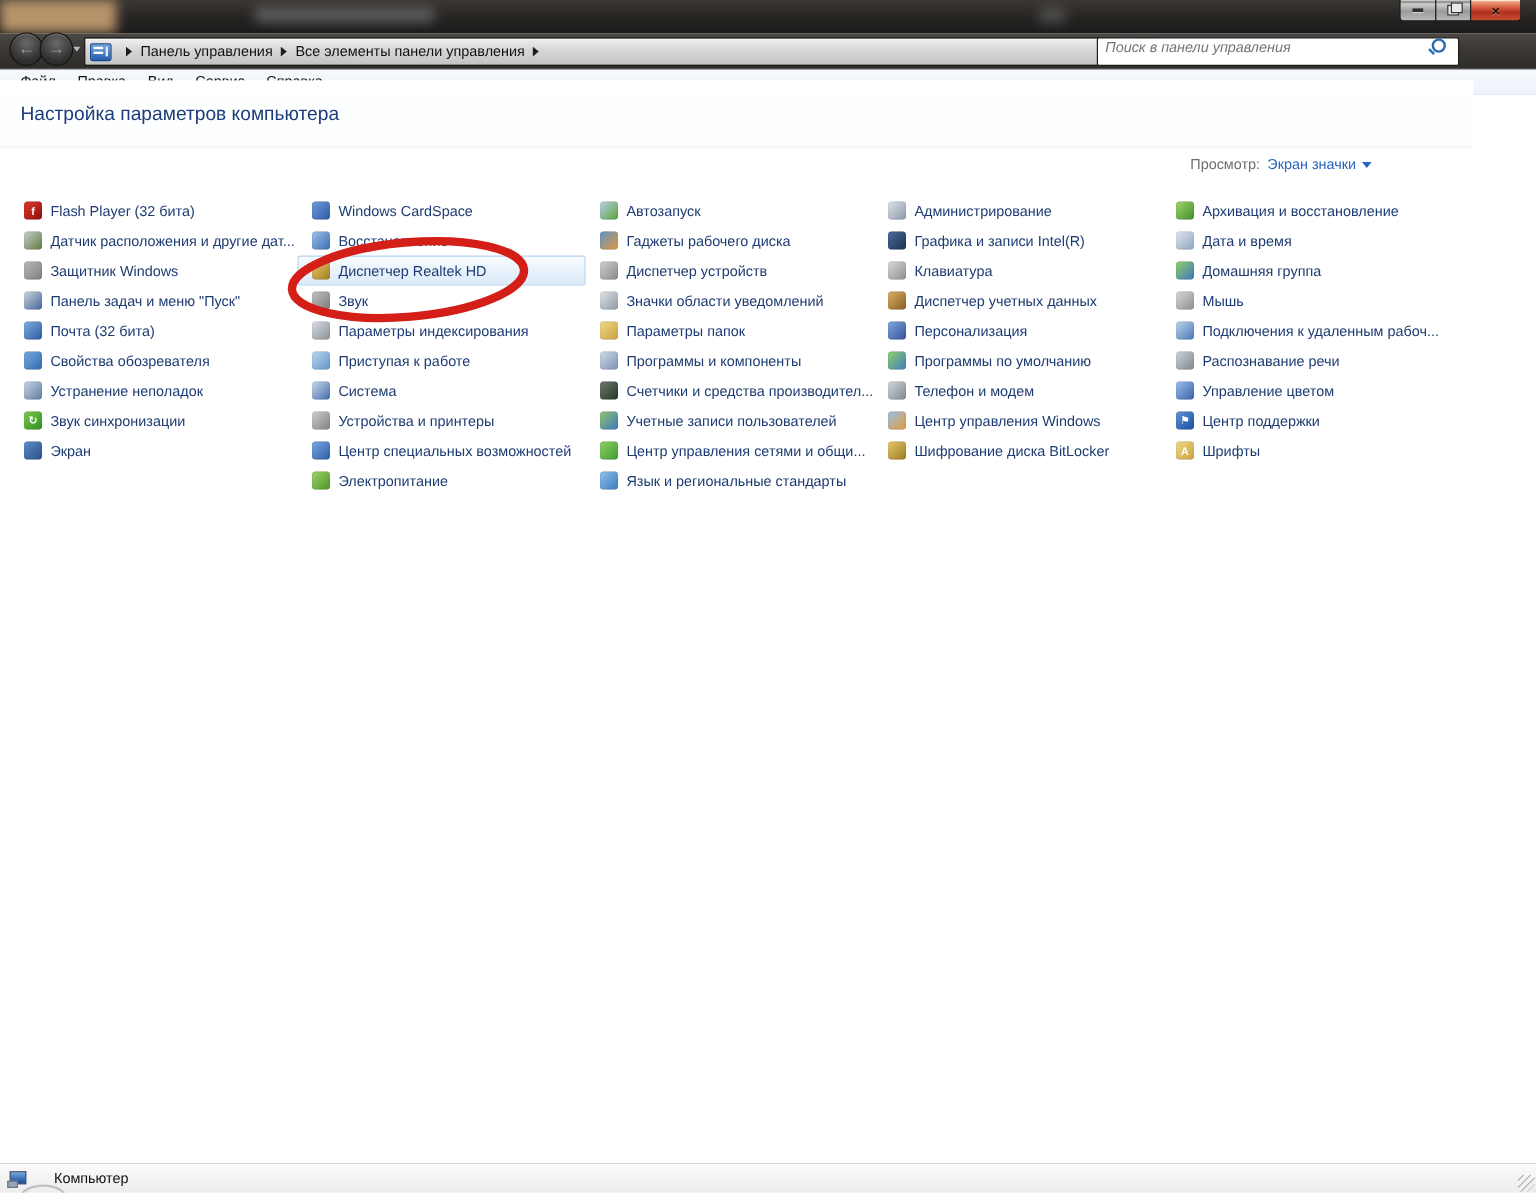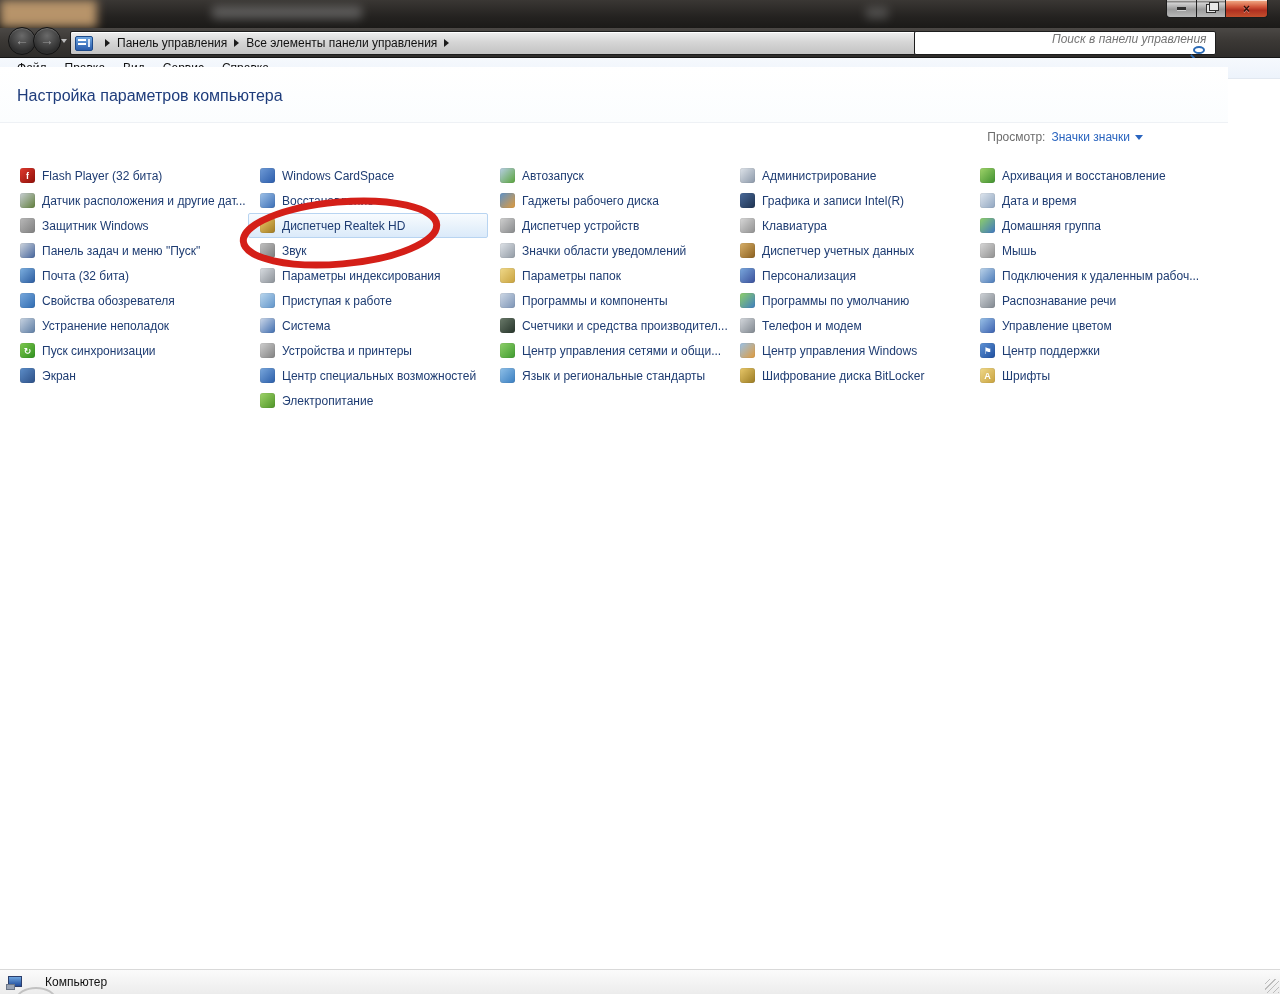"Поиск в панели управления" .searchbox { align-items: flex-end -> flex-start; flex-direction: column -> none }
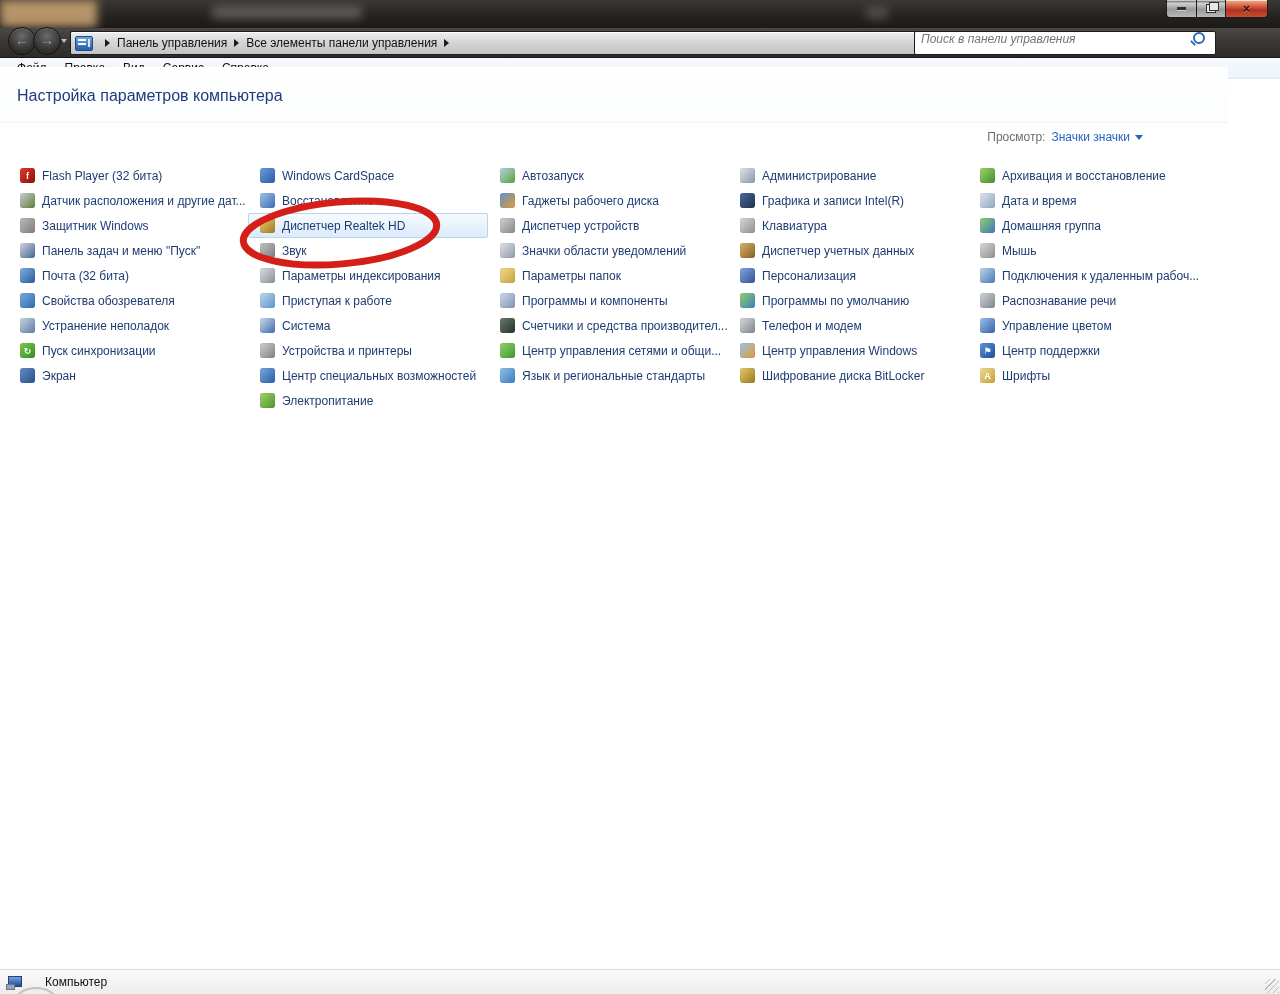"Значки значки" span { text: Значки -> Экран }
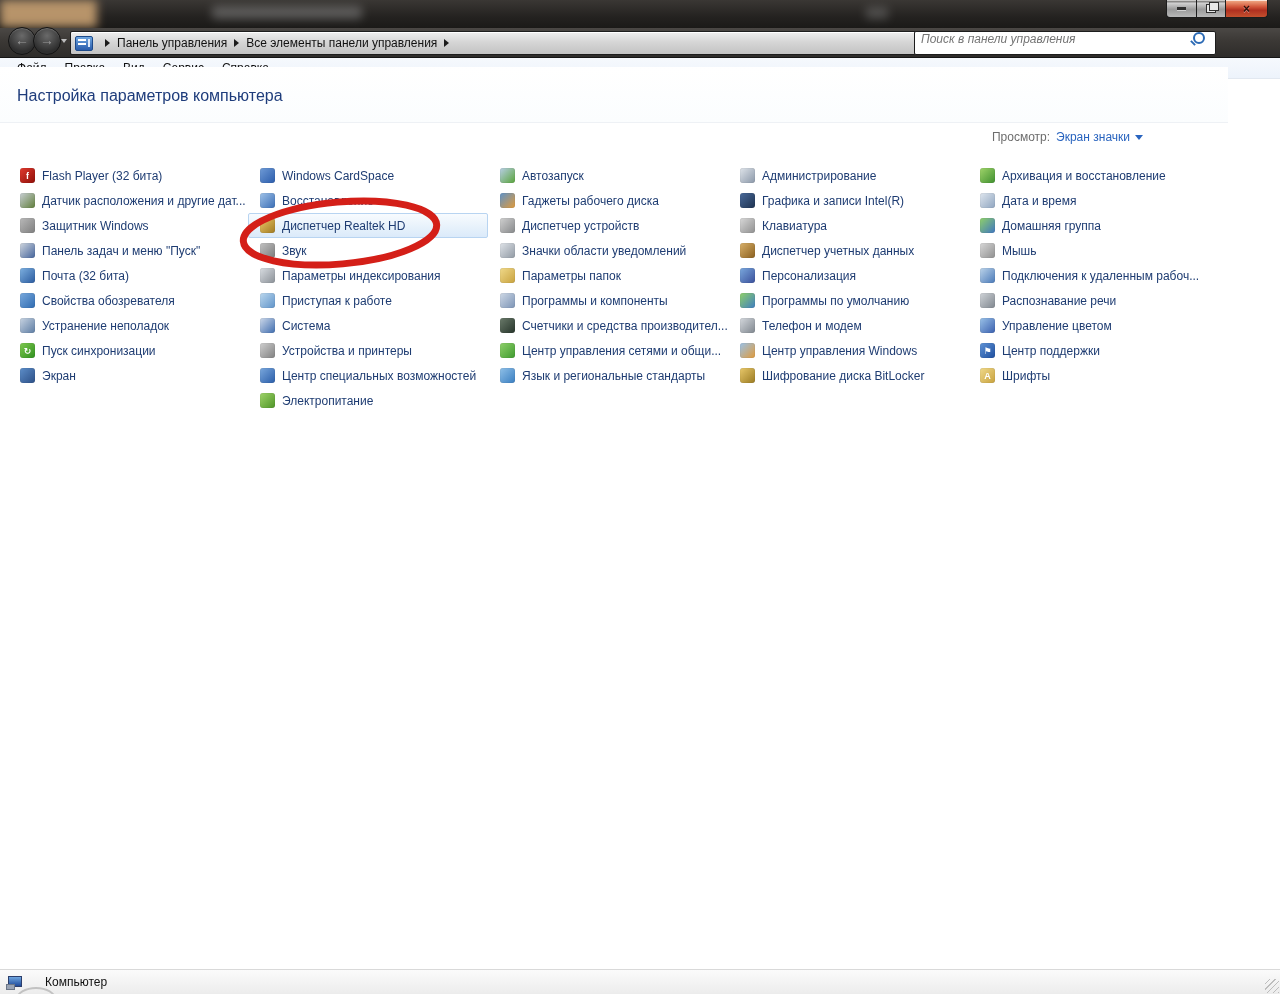"Пуск синхронизации" span { text: Пуск -> Звук }
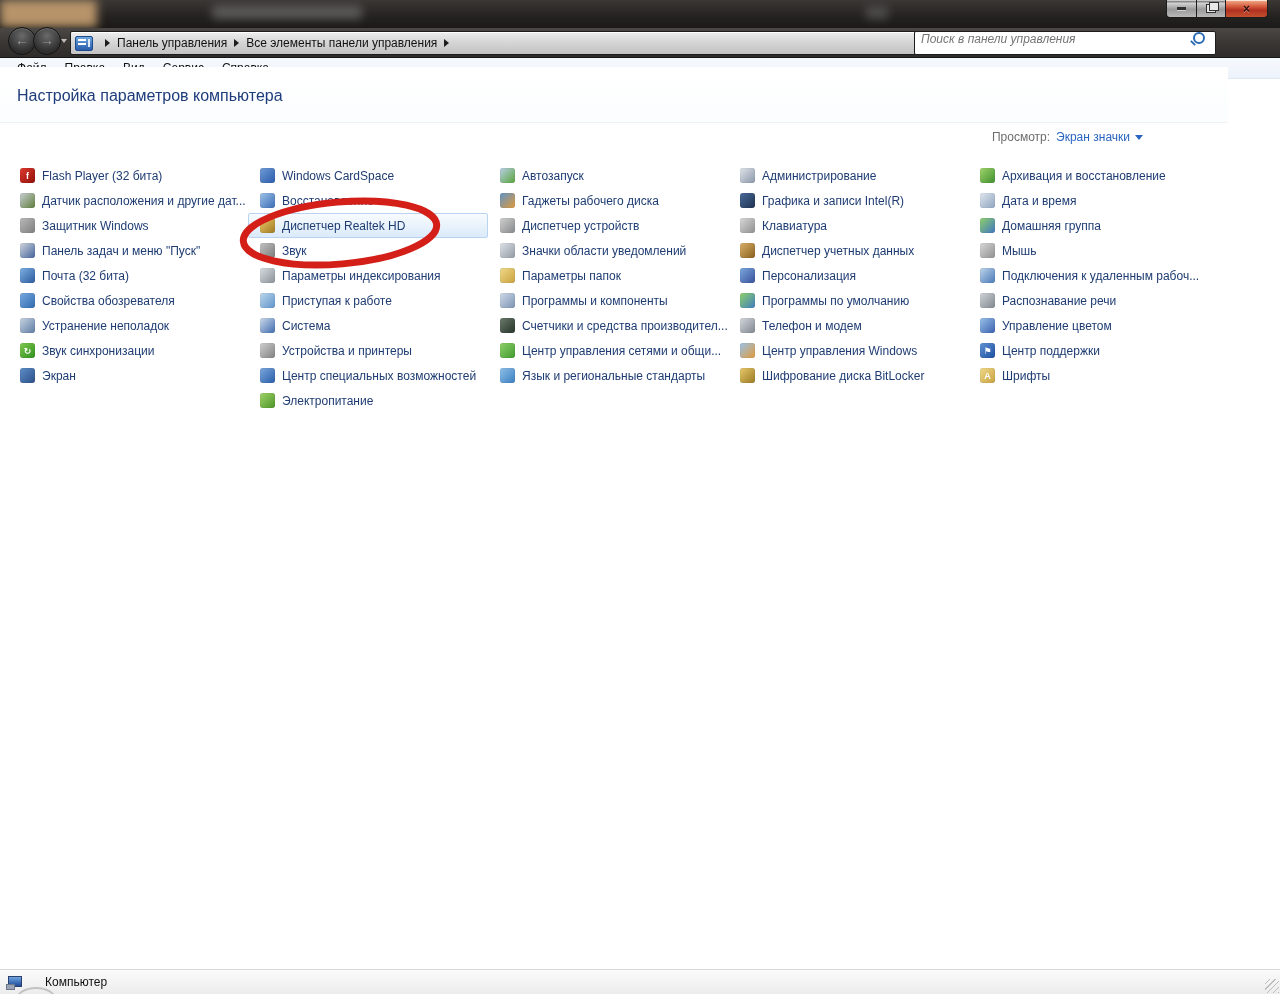"Учетные записи пользователей" div.item { html: none -> <div> <span></span> <span>Учетные записи пользователей</span> </div> }
